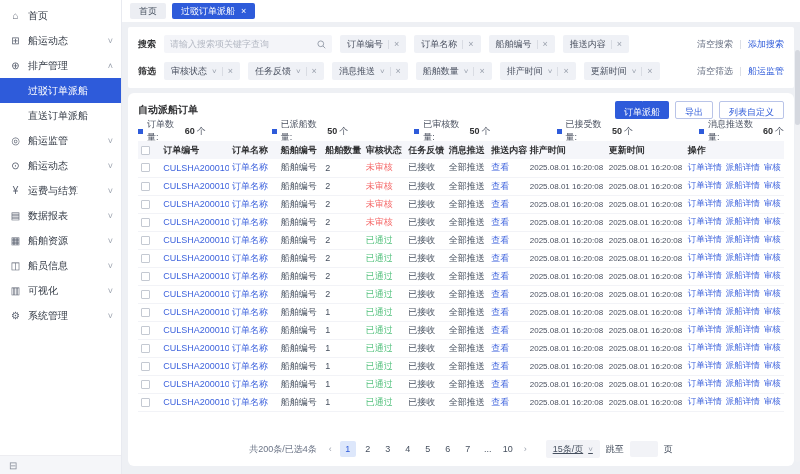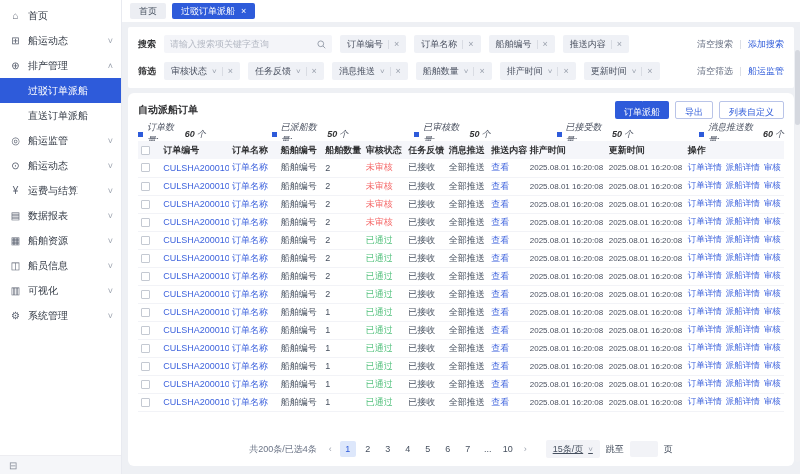"订单数量:" .stats { align-items: flex-start -> center; font-style: italic -> none }
